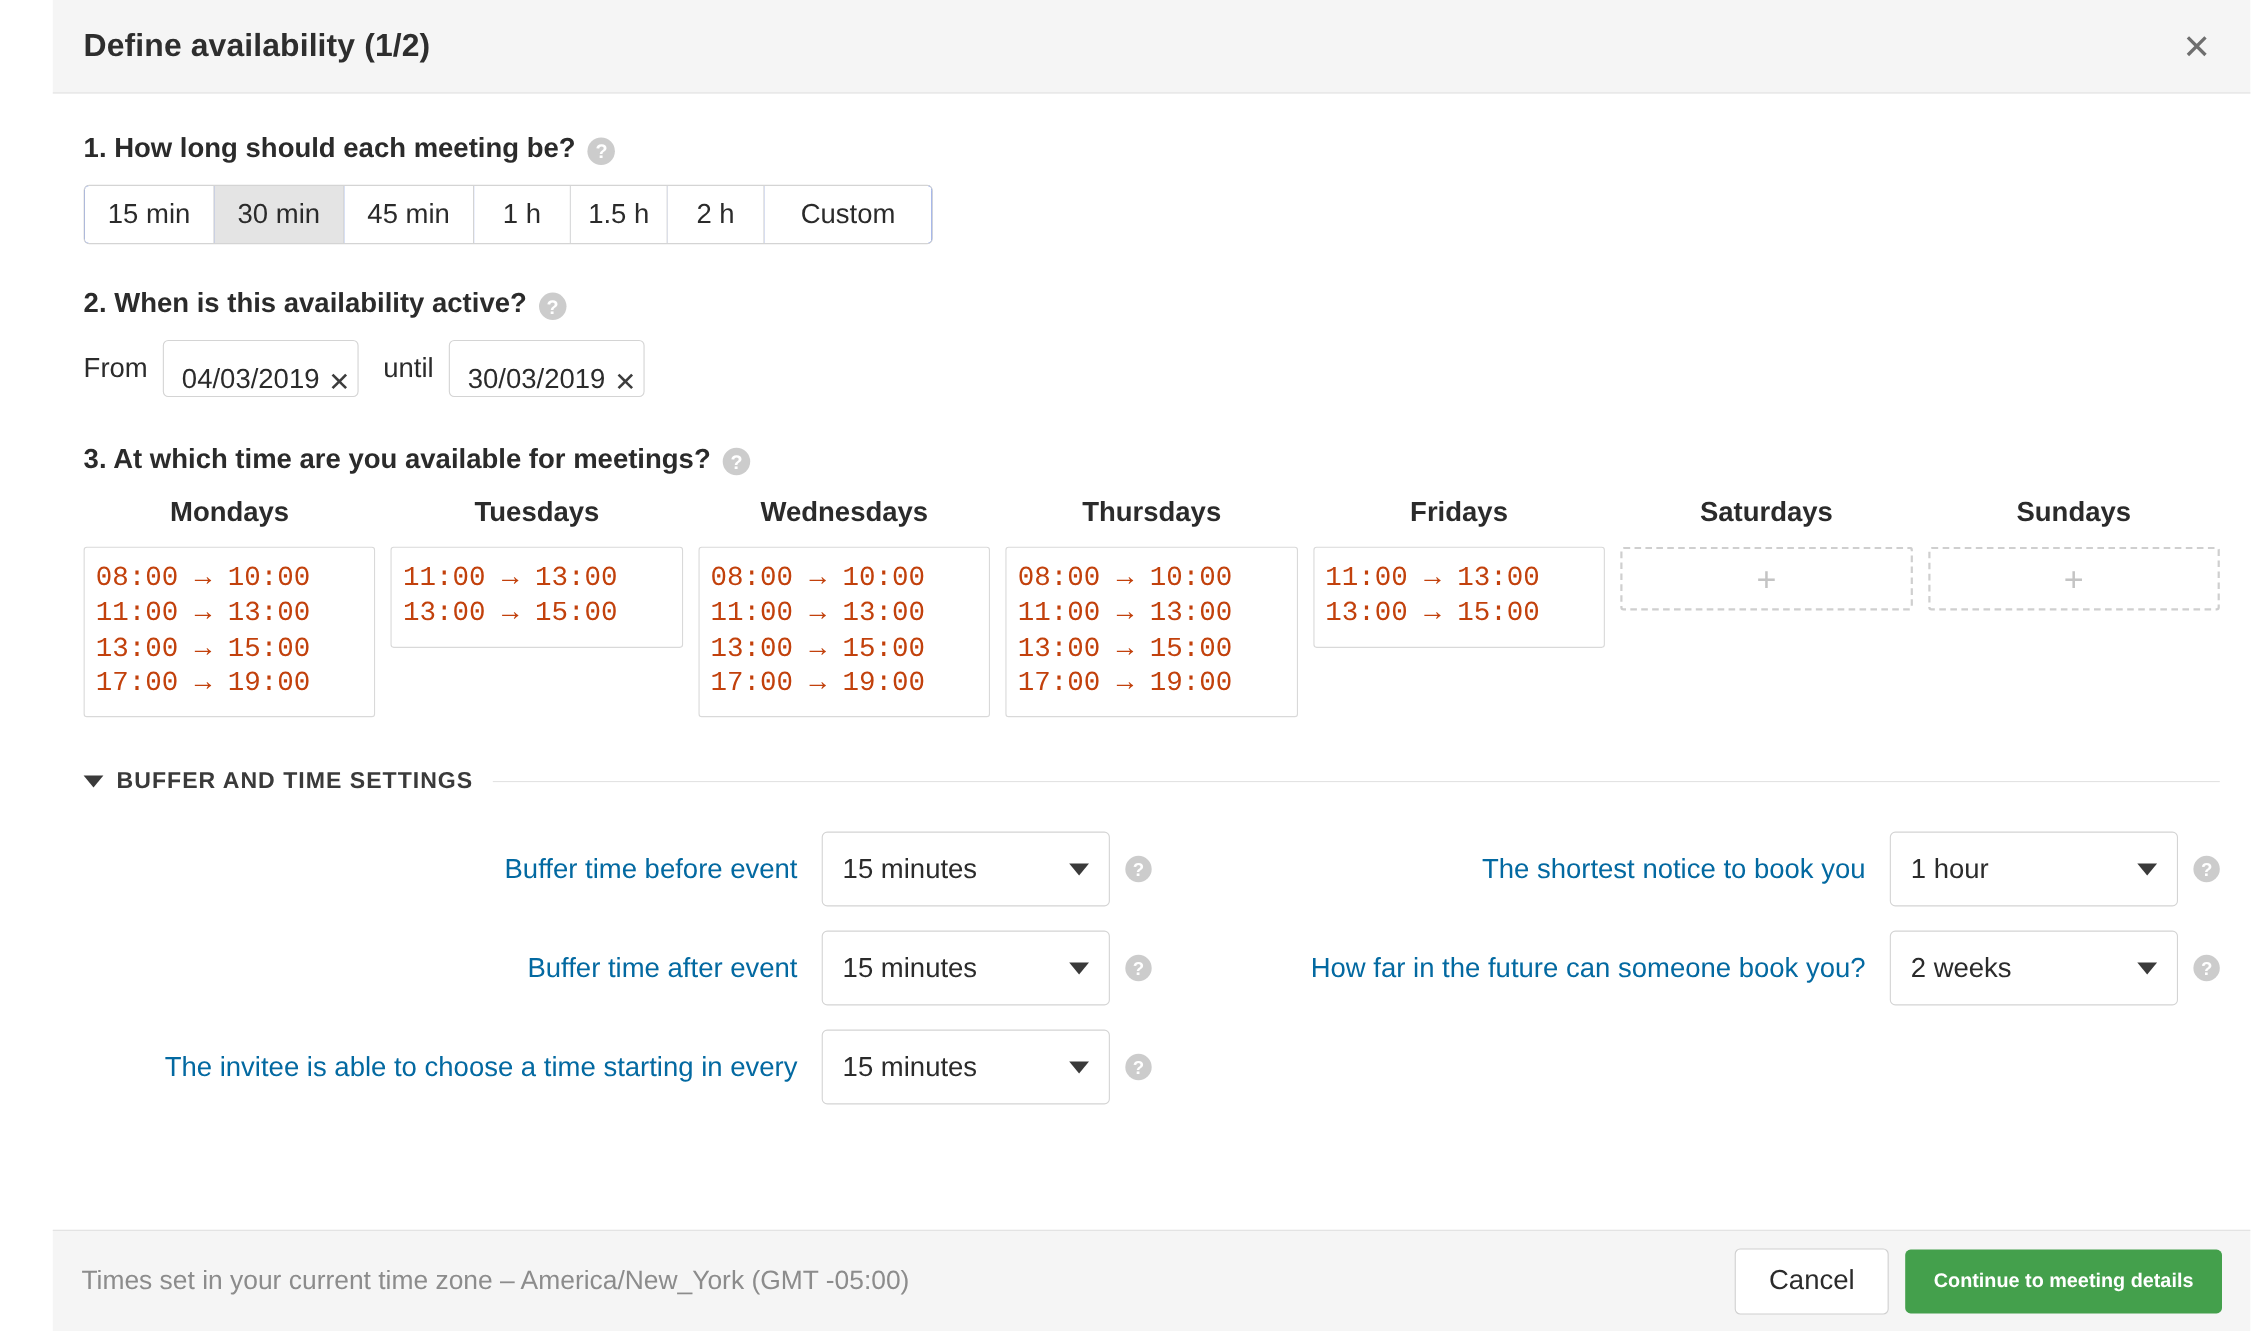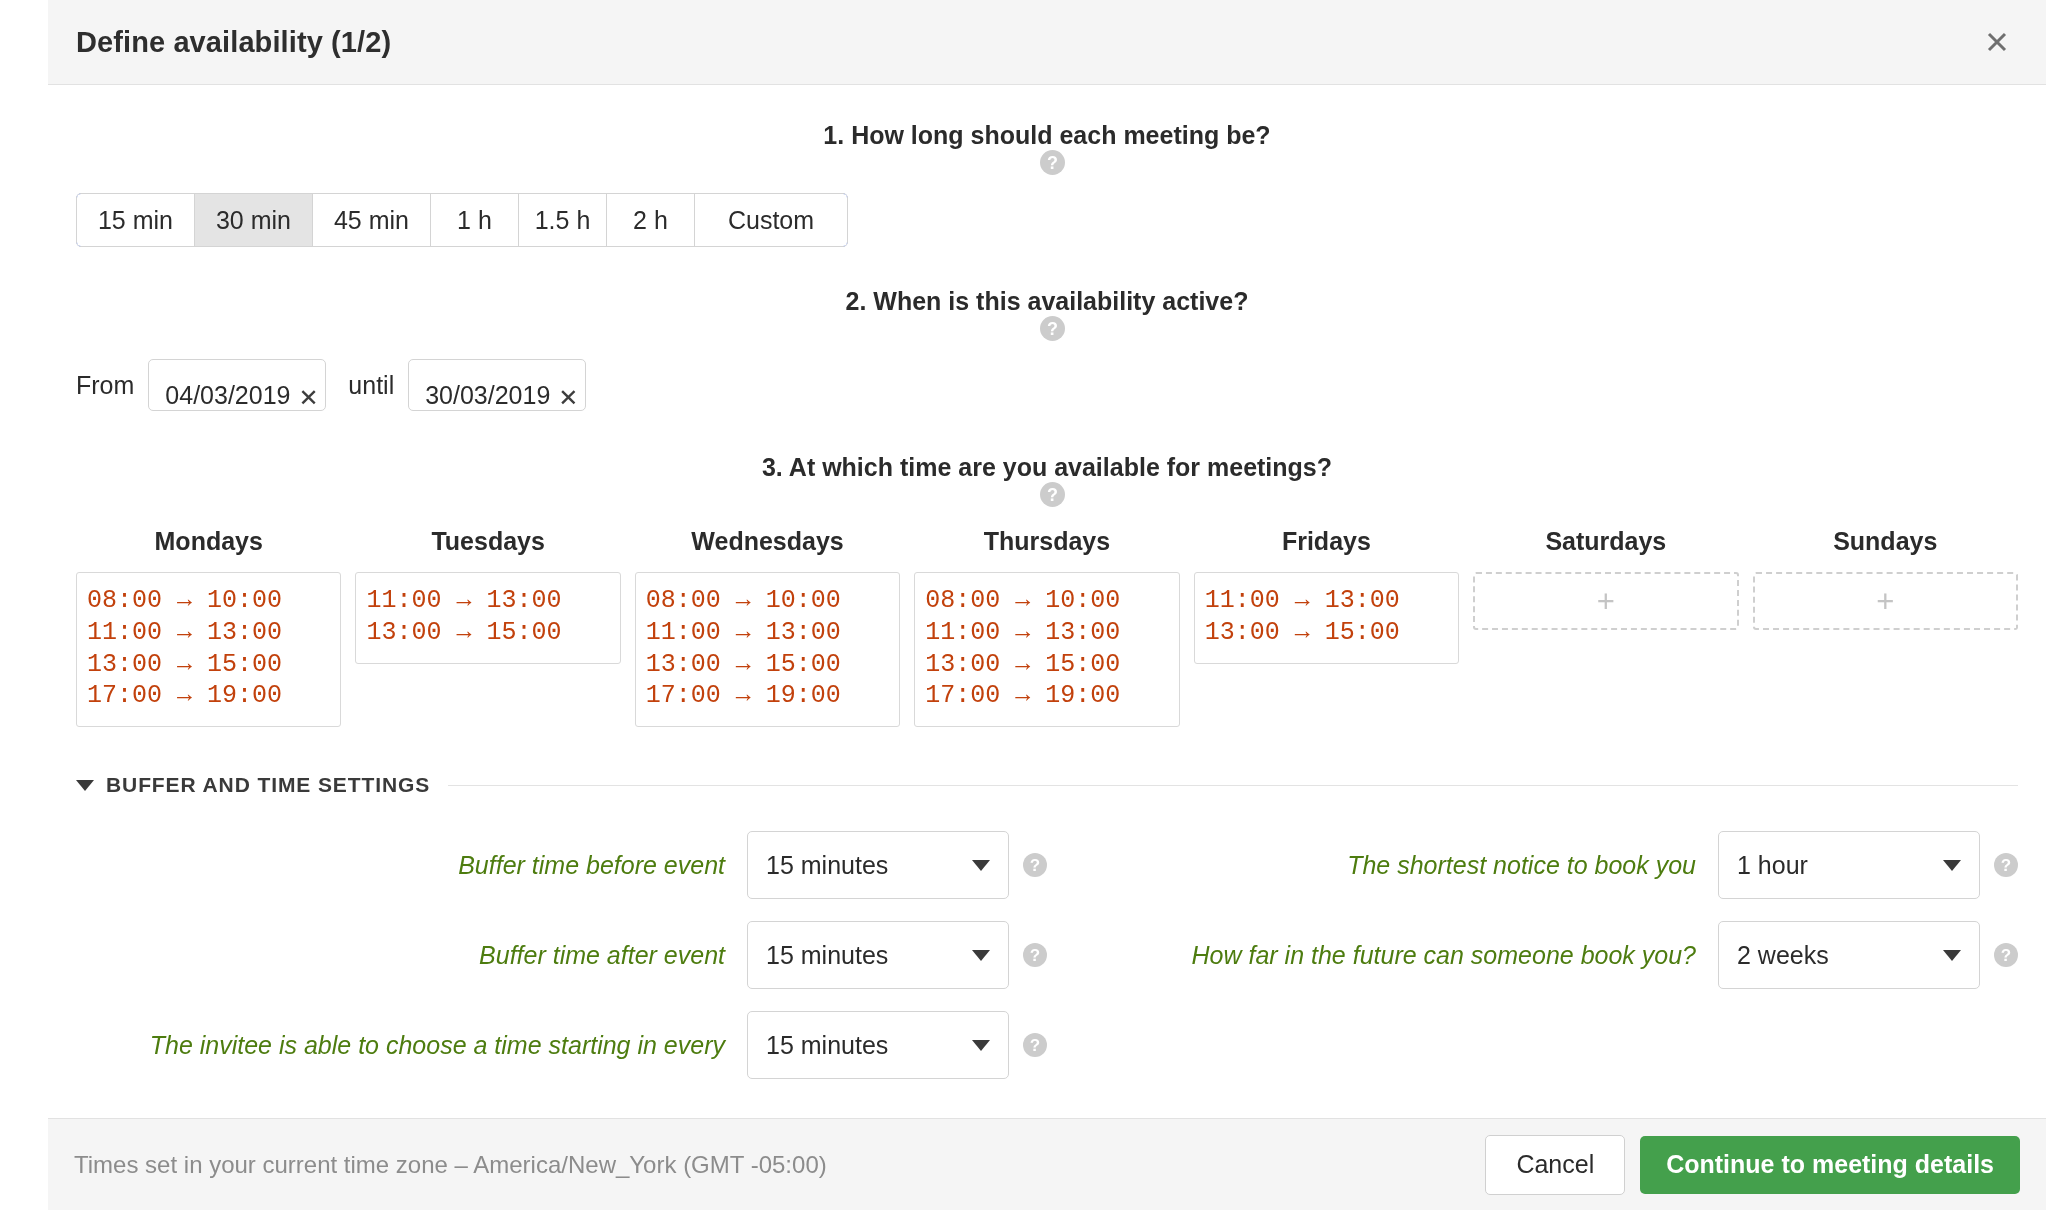"1. How long should each" .question { align-items: center -> flex-end; flex-direction: column -> none }
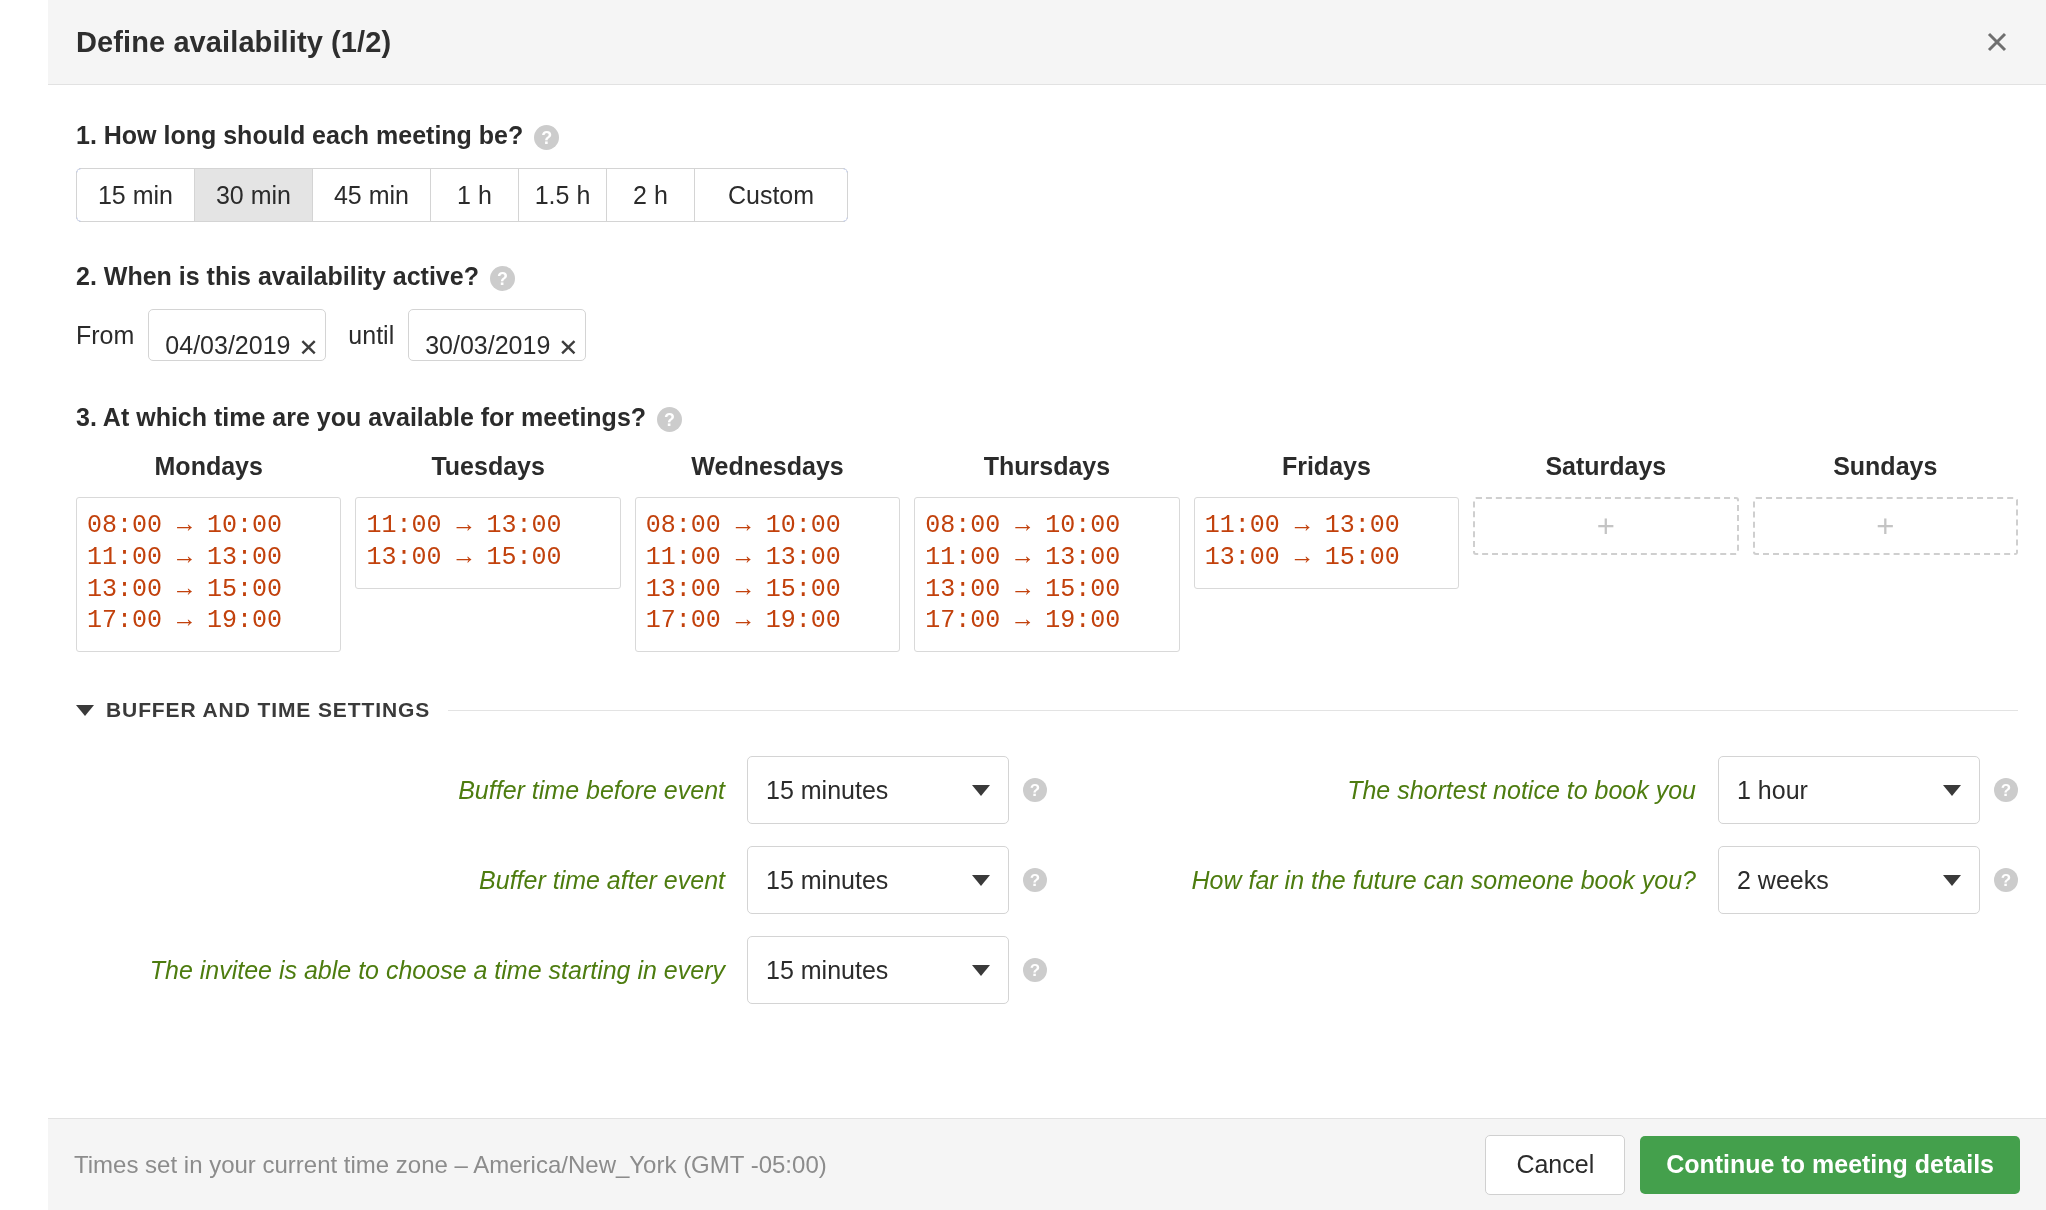"Buffer time before event" .setting-label { color: #4d7c0f -> #0369a1; font-style: italic -> none }
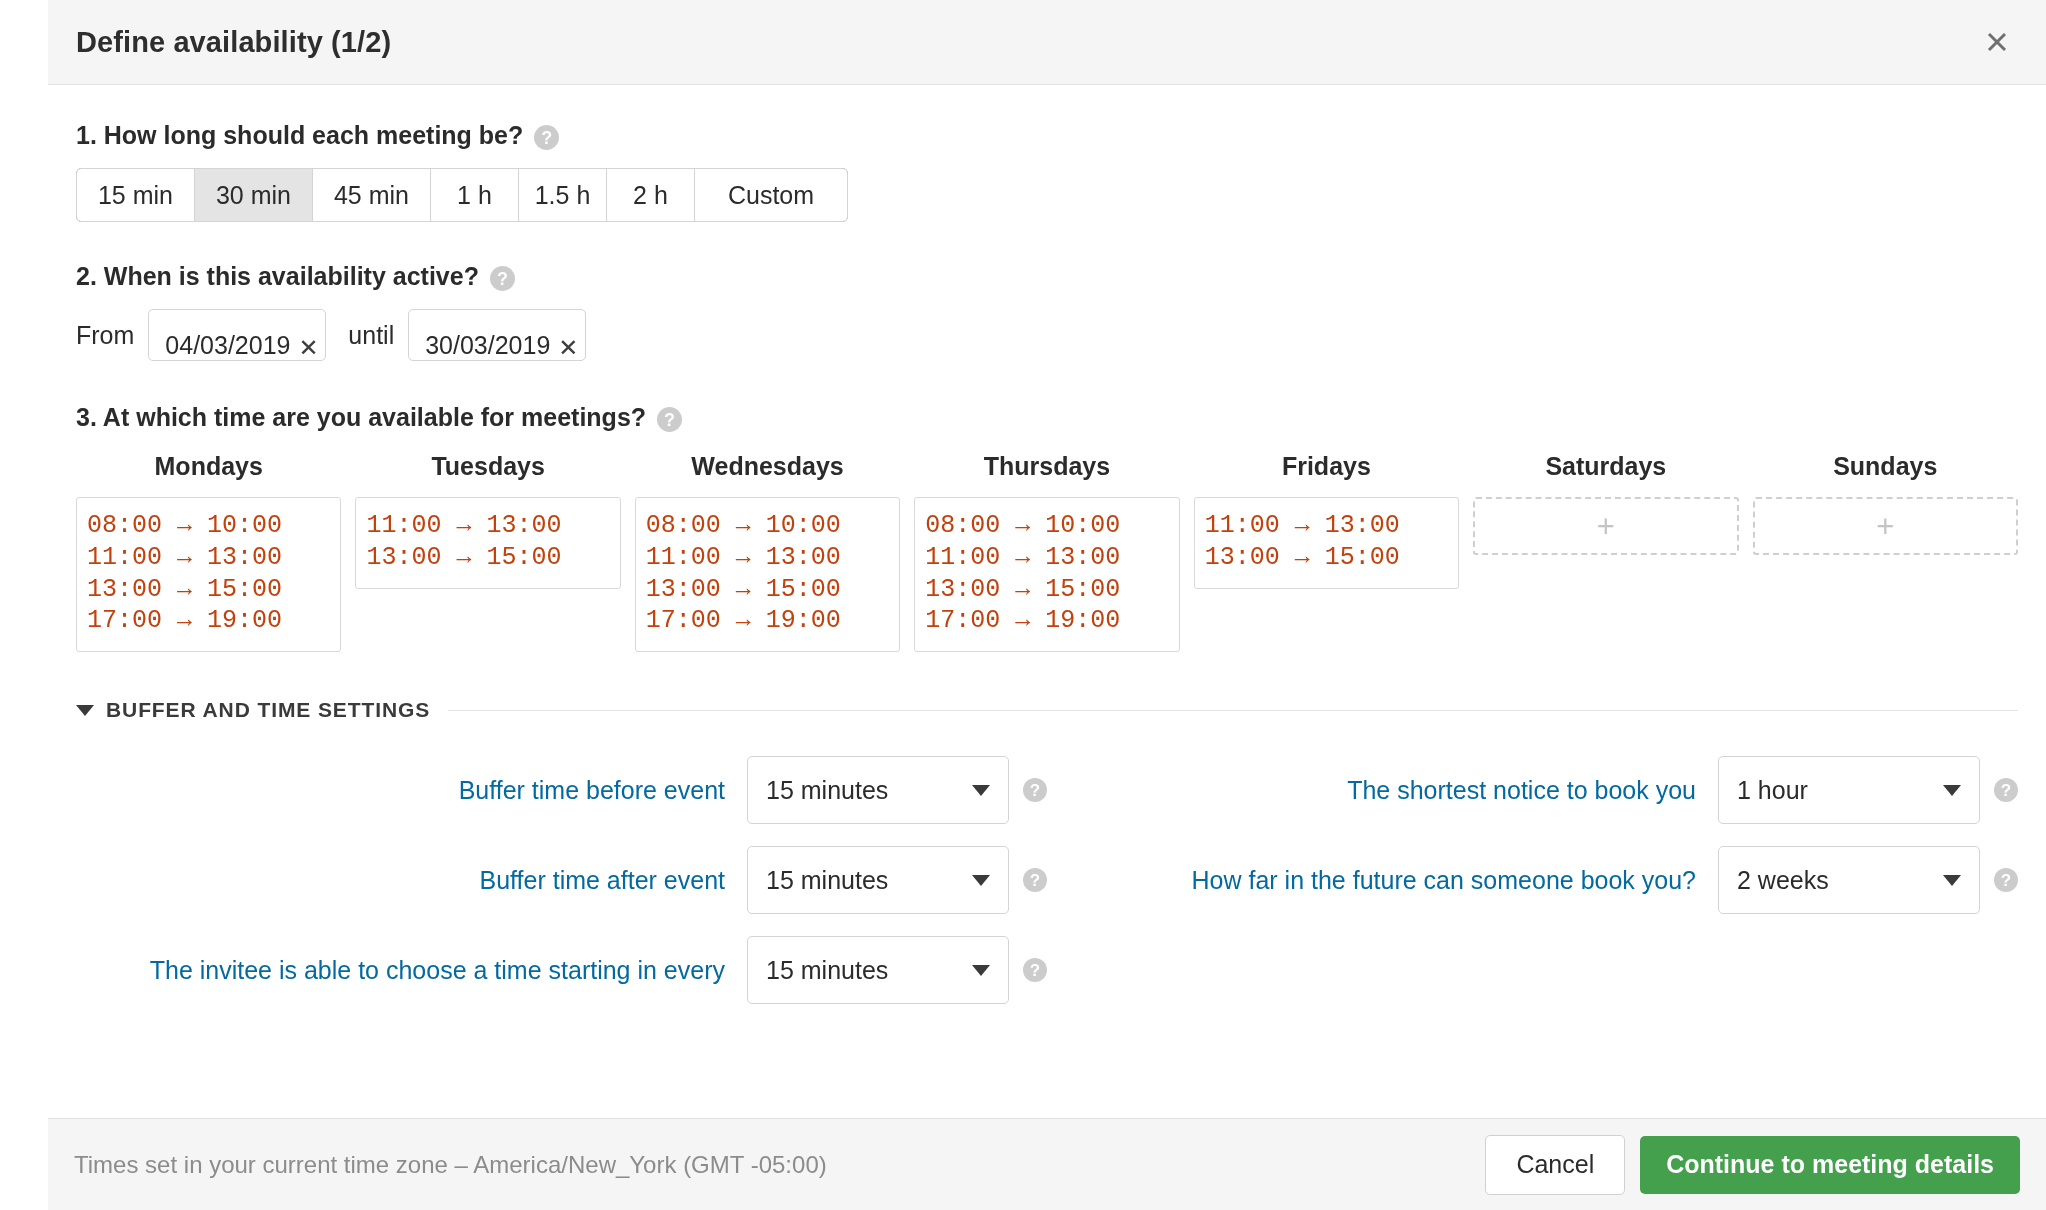"Continue to meeting details" .btn-primary { font-size: 25px -> 18px }
